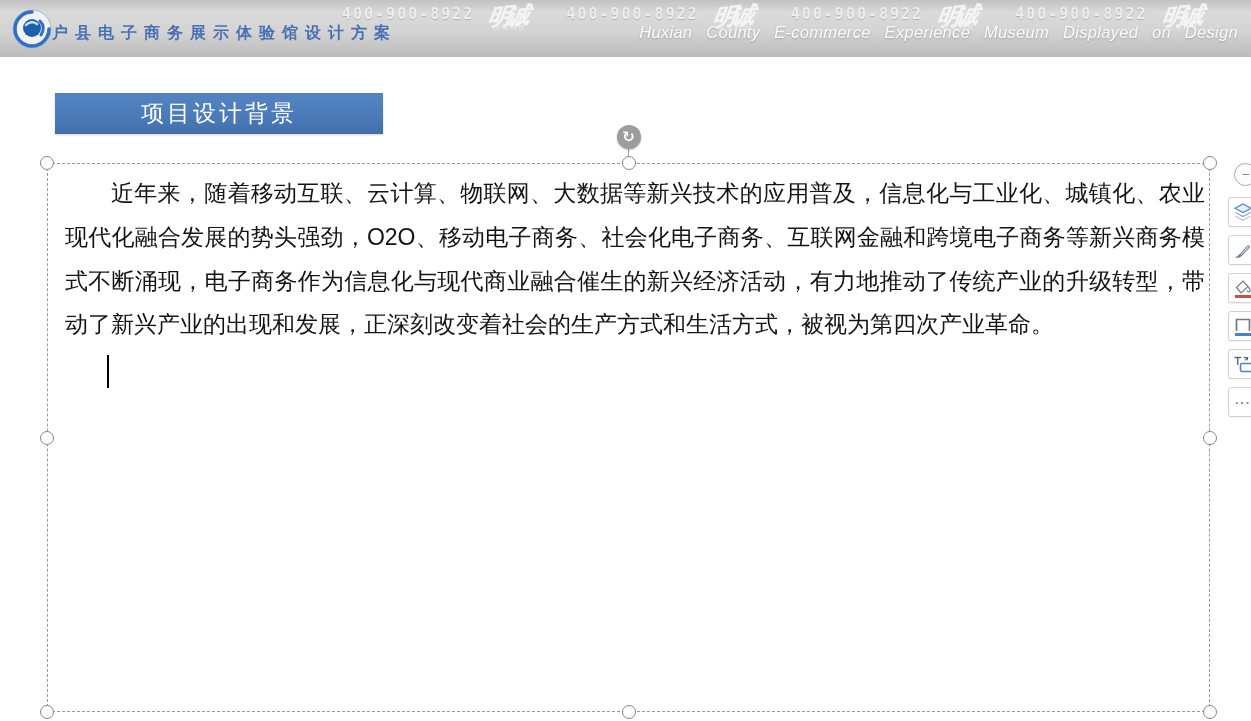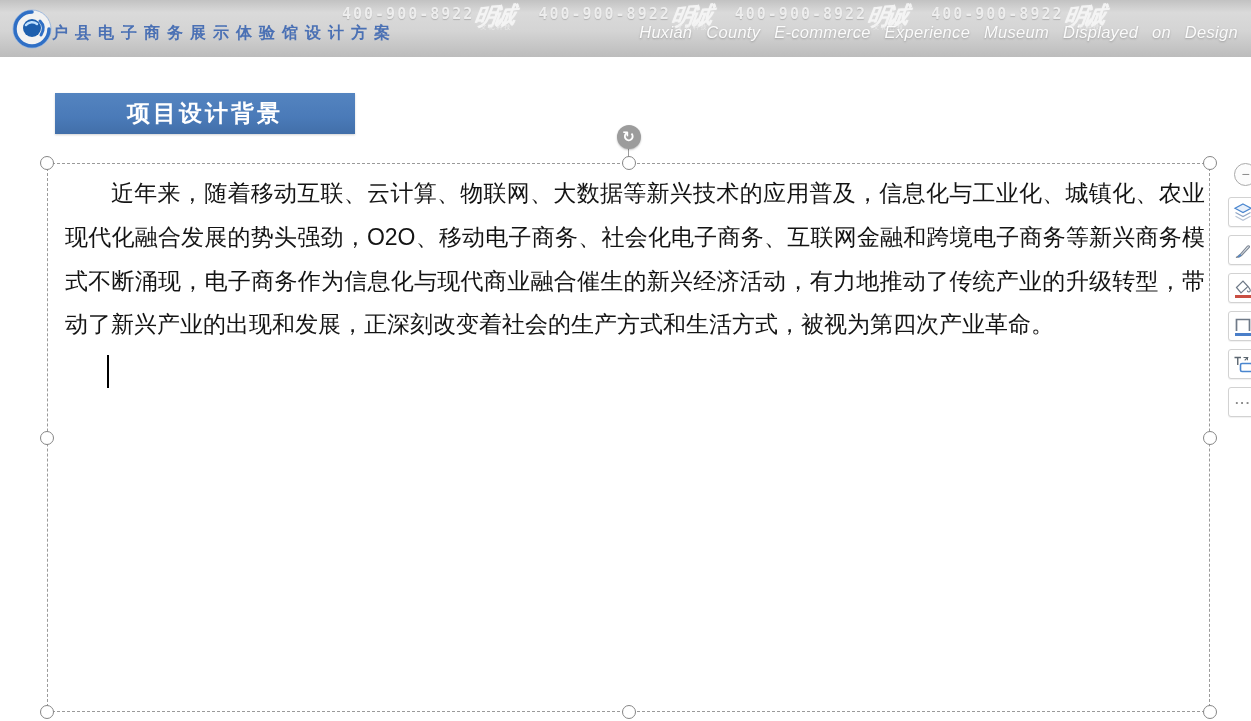"400-900-8922" .phones { gap: none -> 14px }
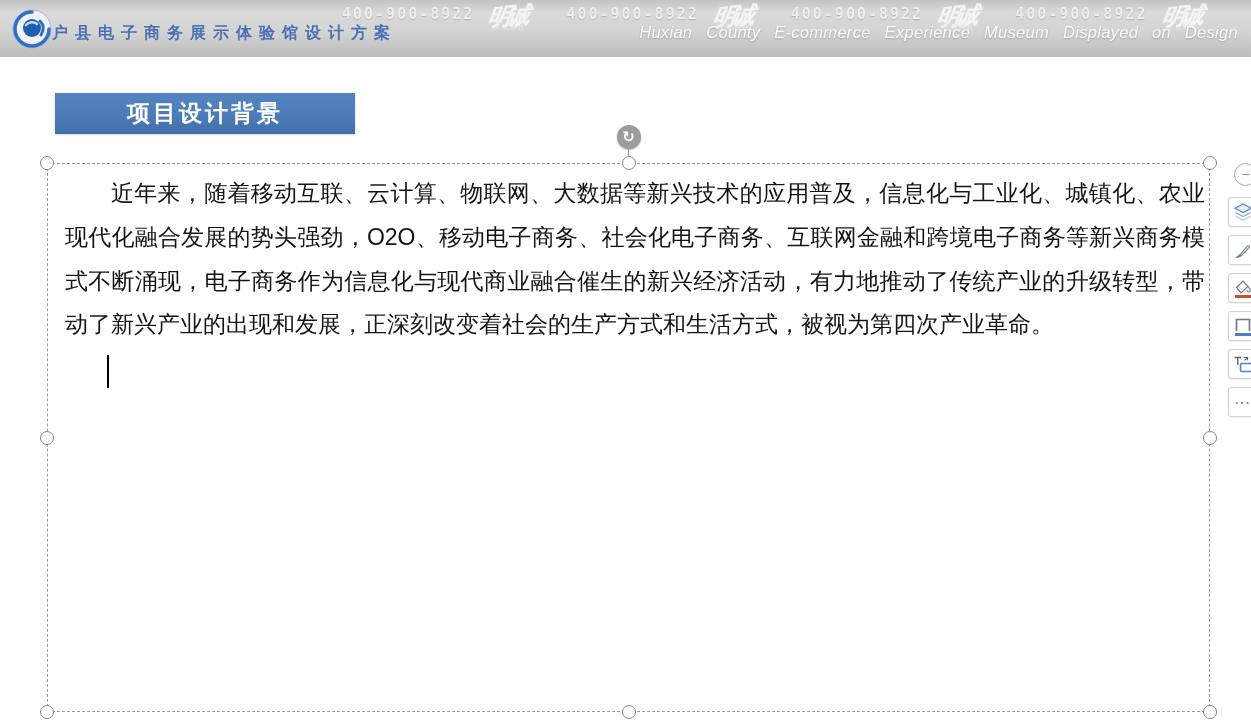"项目设计背景" .section-title { font-weight: bold -> normal; width: 300px -> 328px }
